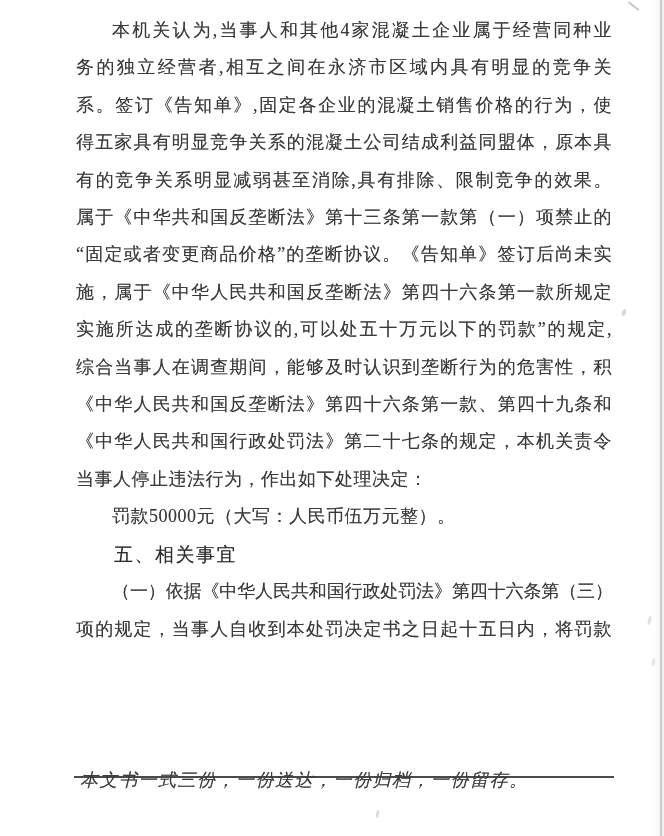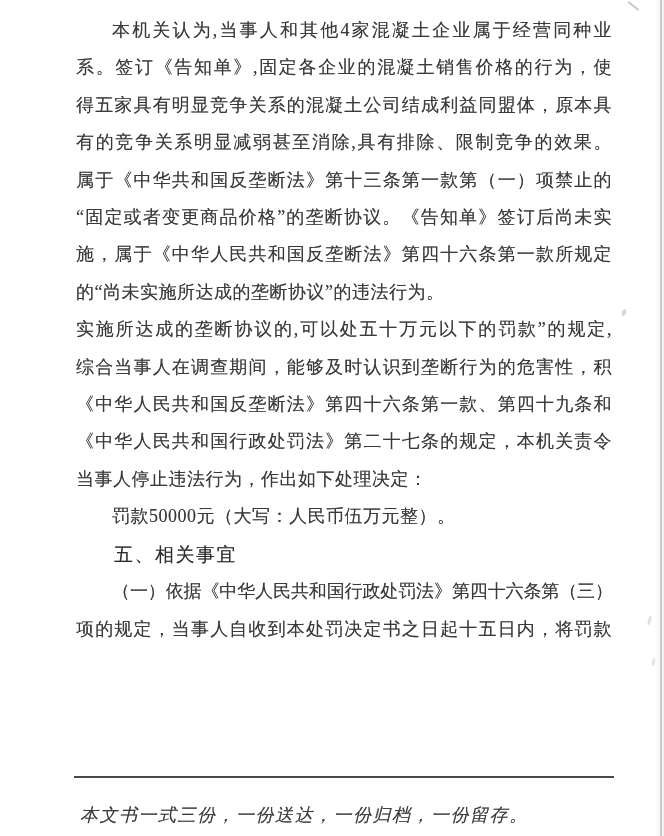"务的独立经营者,相互之间在永济市区域内具有明显的竞争关" div.line { html: none -> <div>务的独立经营者,相互之间在永济市区域内具有明显的竞争关</div> }
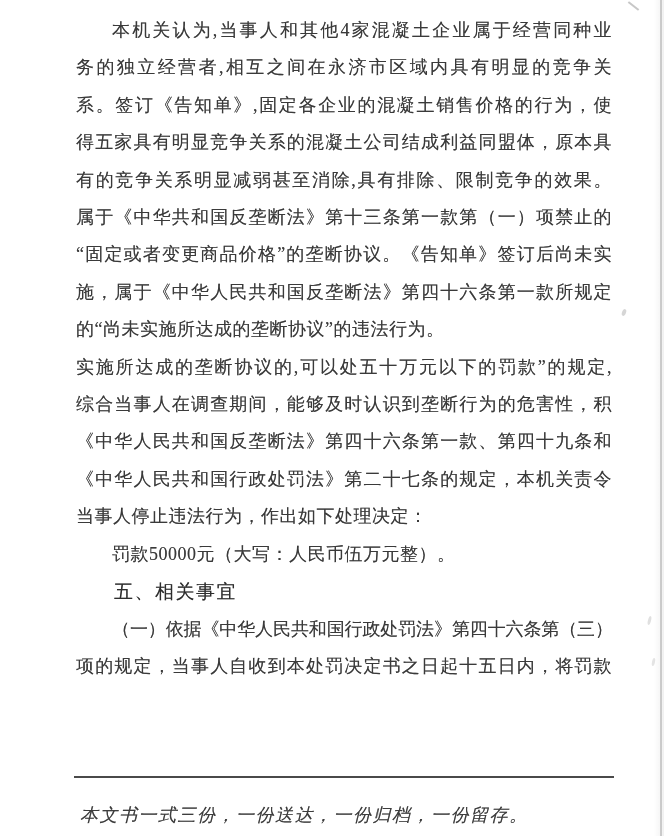"的“尚未实施所达成的垄断协议”的违法行为。" div.line { html: <div>的“尚未实施所达成的垄断协议”的违法行为。</div> -> none }
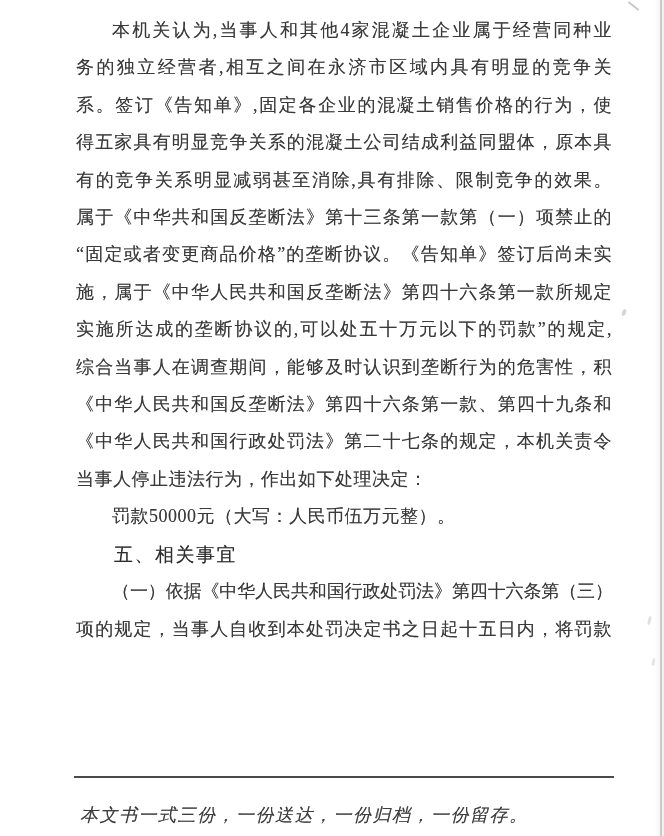"本文书一式三份，一份送达，一份归档，一份留存。" .footer-note { top: 800px -> 765px }
